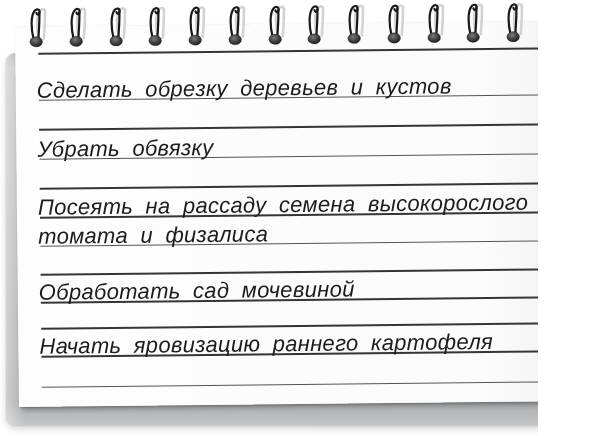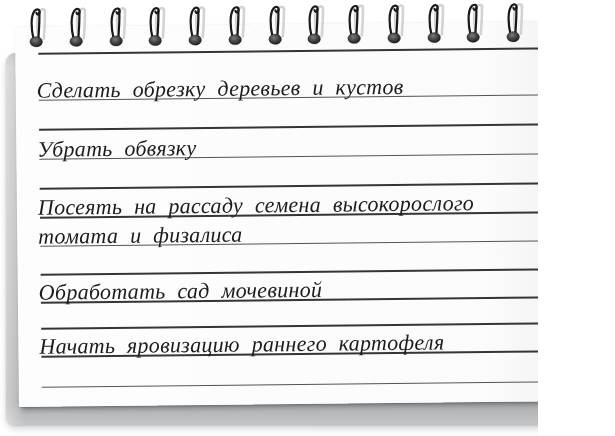"Сделать обрезку деревьев и кустов" .stage { font-family: Liberation Serif, serif -> Liberation Sans, sans-serif }
